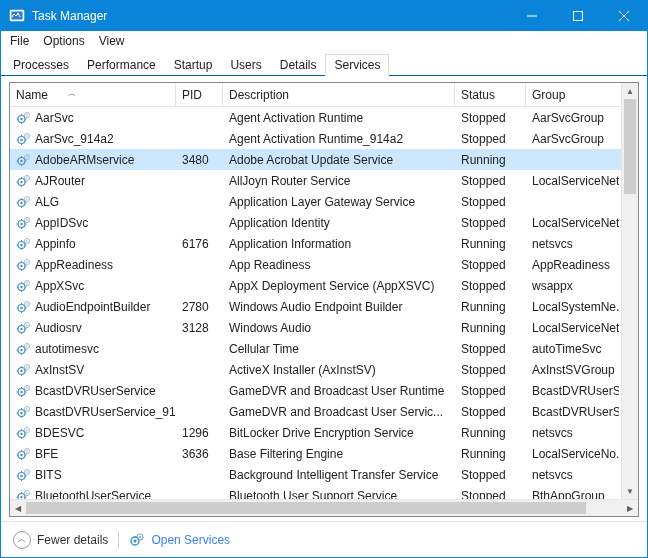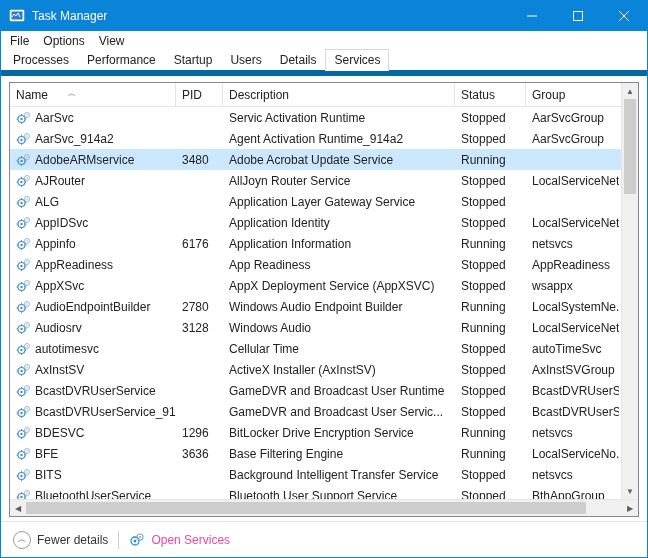"Processes" .tabbar { border-bottom: 6px solid #0369a1 -> 1px solid #0369a1 }
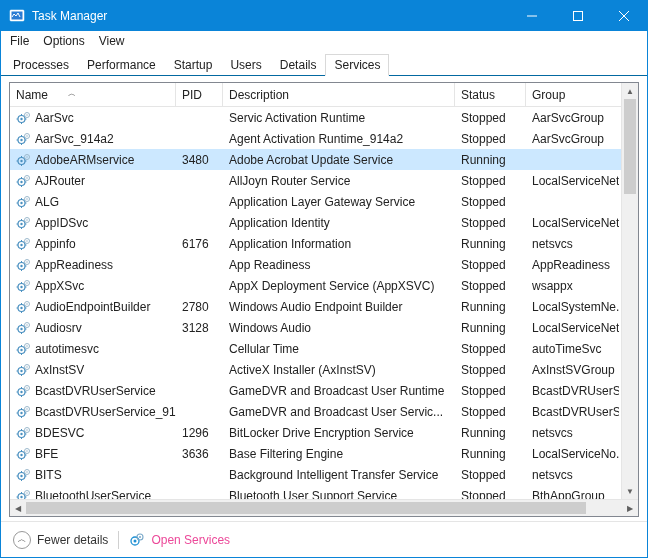"Servic Activation Runtime" div.cell { text: Servic -> Agent }
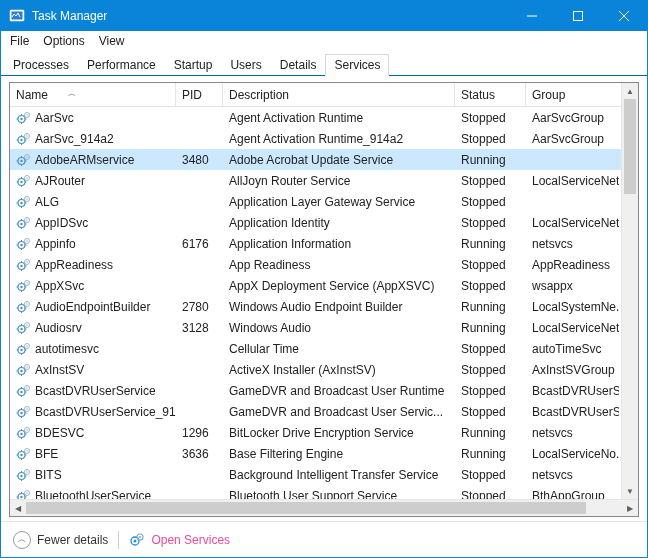"Open Services" .openservices { color: #ec4899 -> #3b82f6 }
